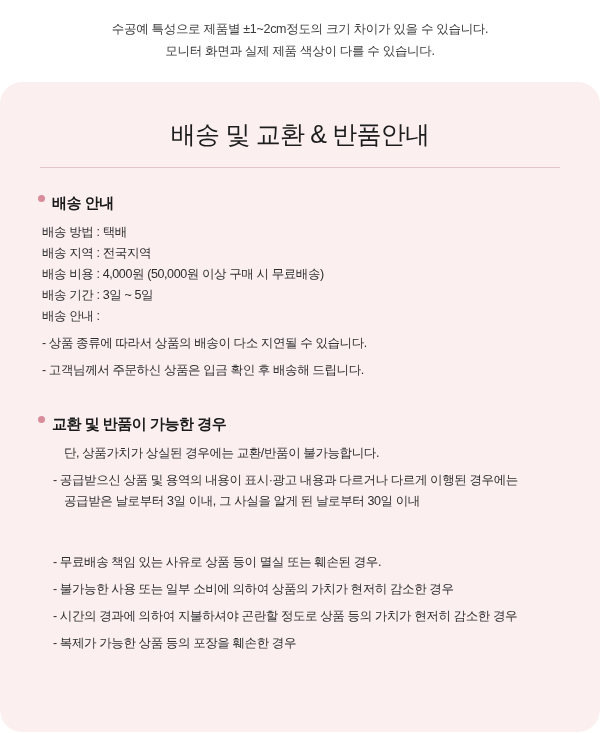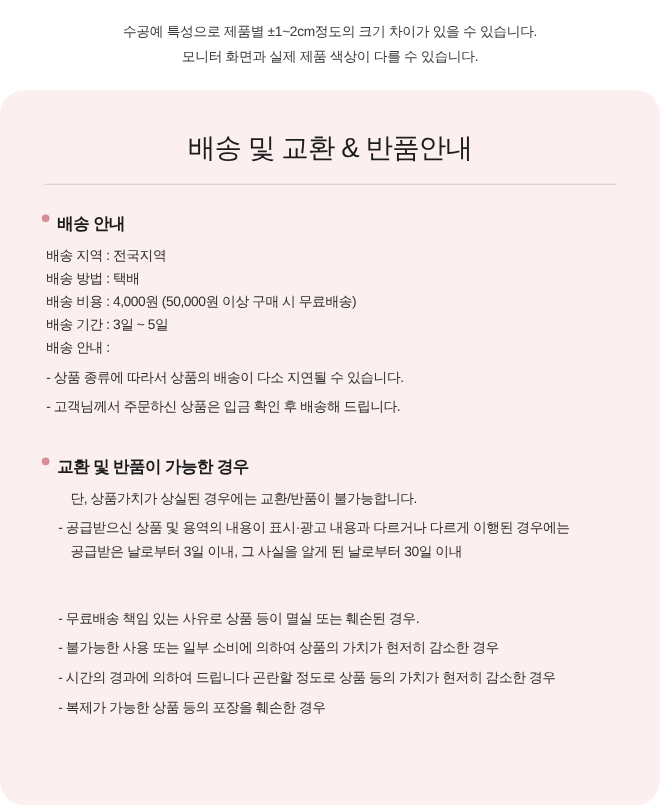"배송 지역 : 전국지역" div.line { order: before "배송 방법 : 택배" -> after "배송 방법 : 택배" }
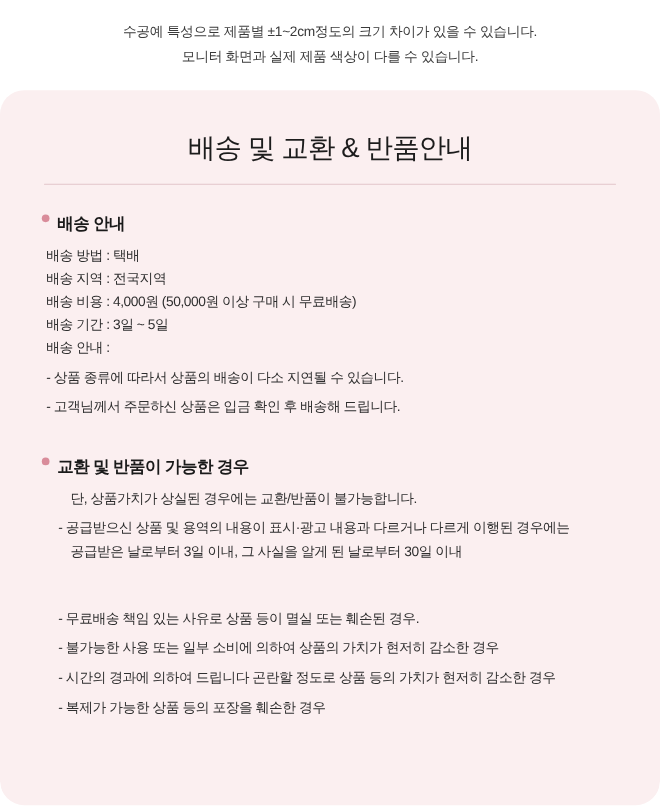"- 시간의 경과에 의하여 드립니다" div.line { text: 드립니다 -> 지불하셔야 }
